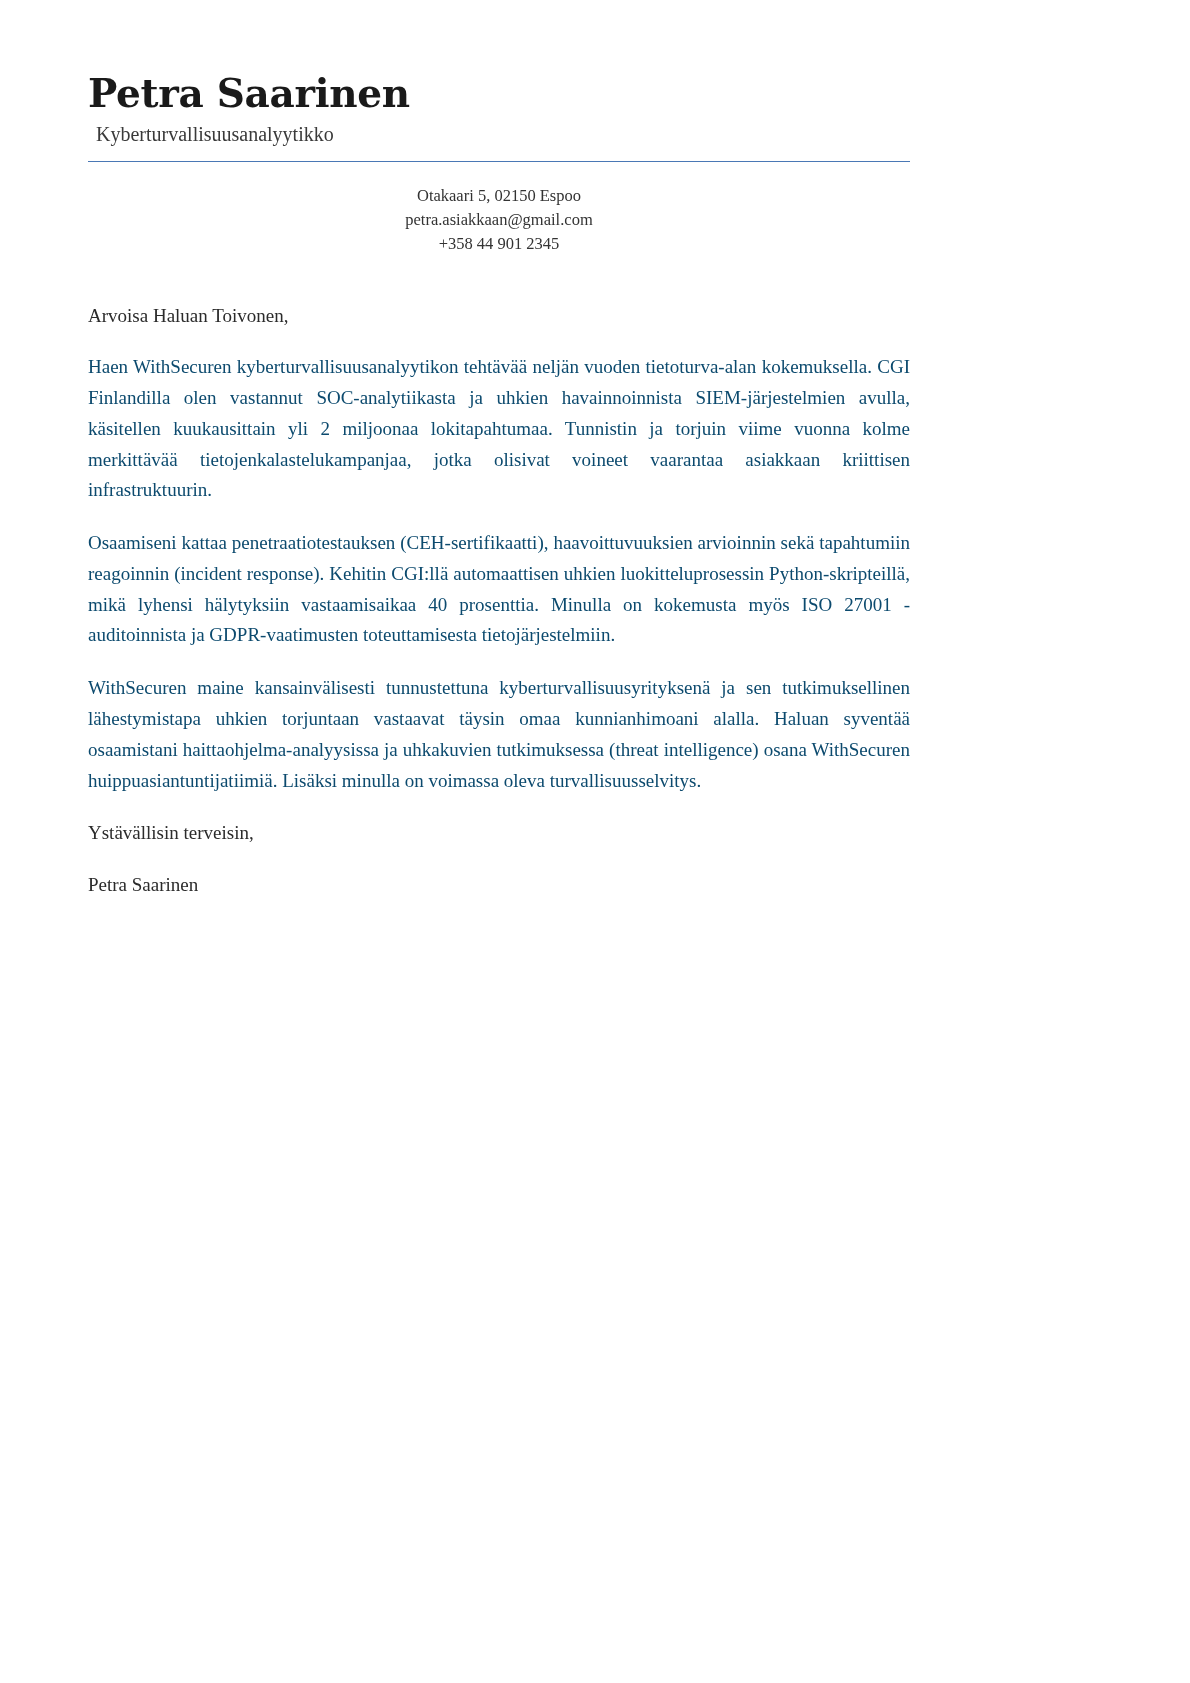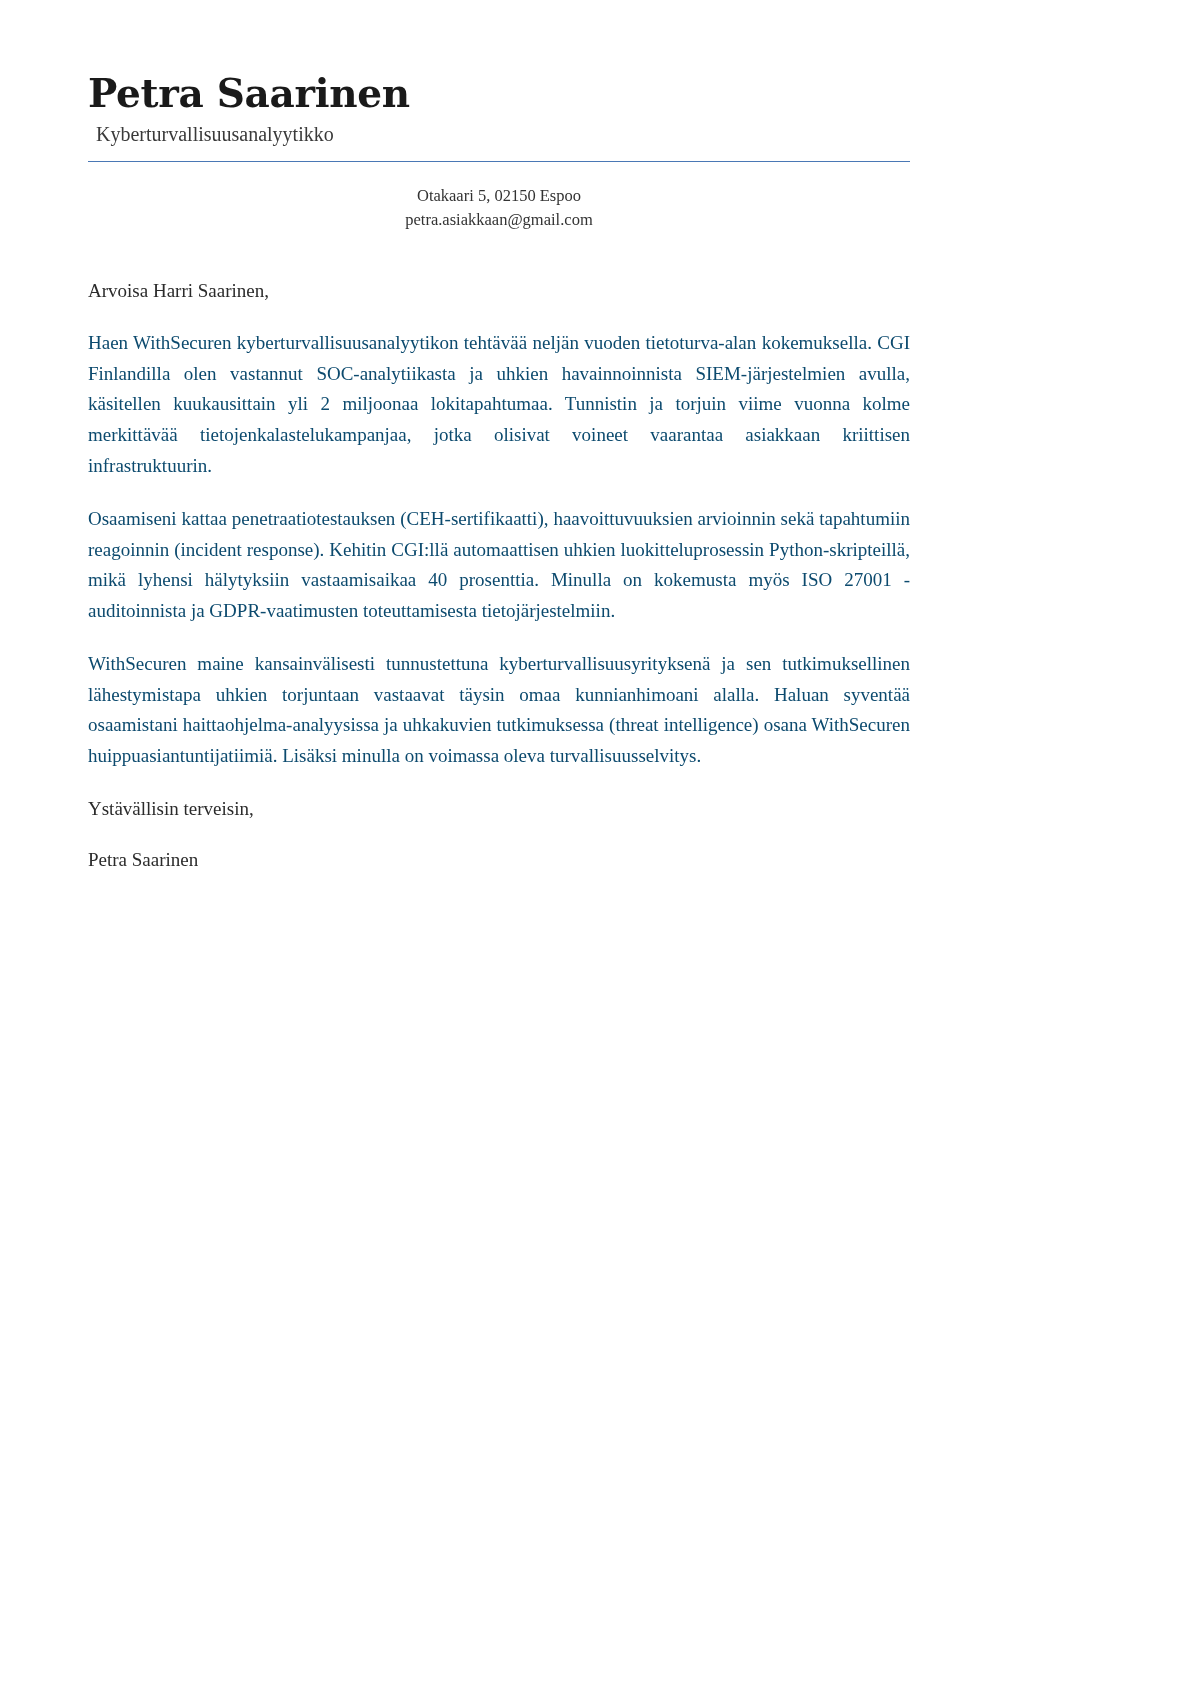"+358 44 901 2345" div.contact-line { html: none -> <div>+358 44 901 2345</div> }
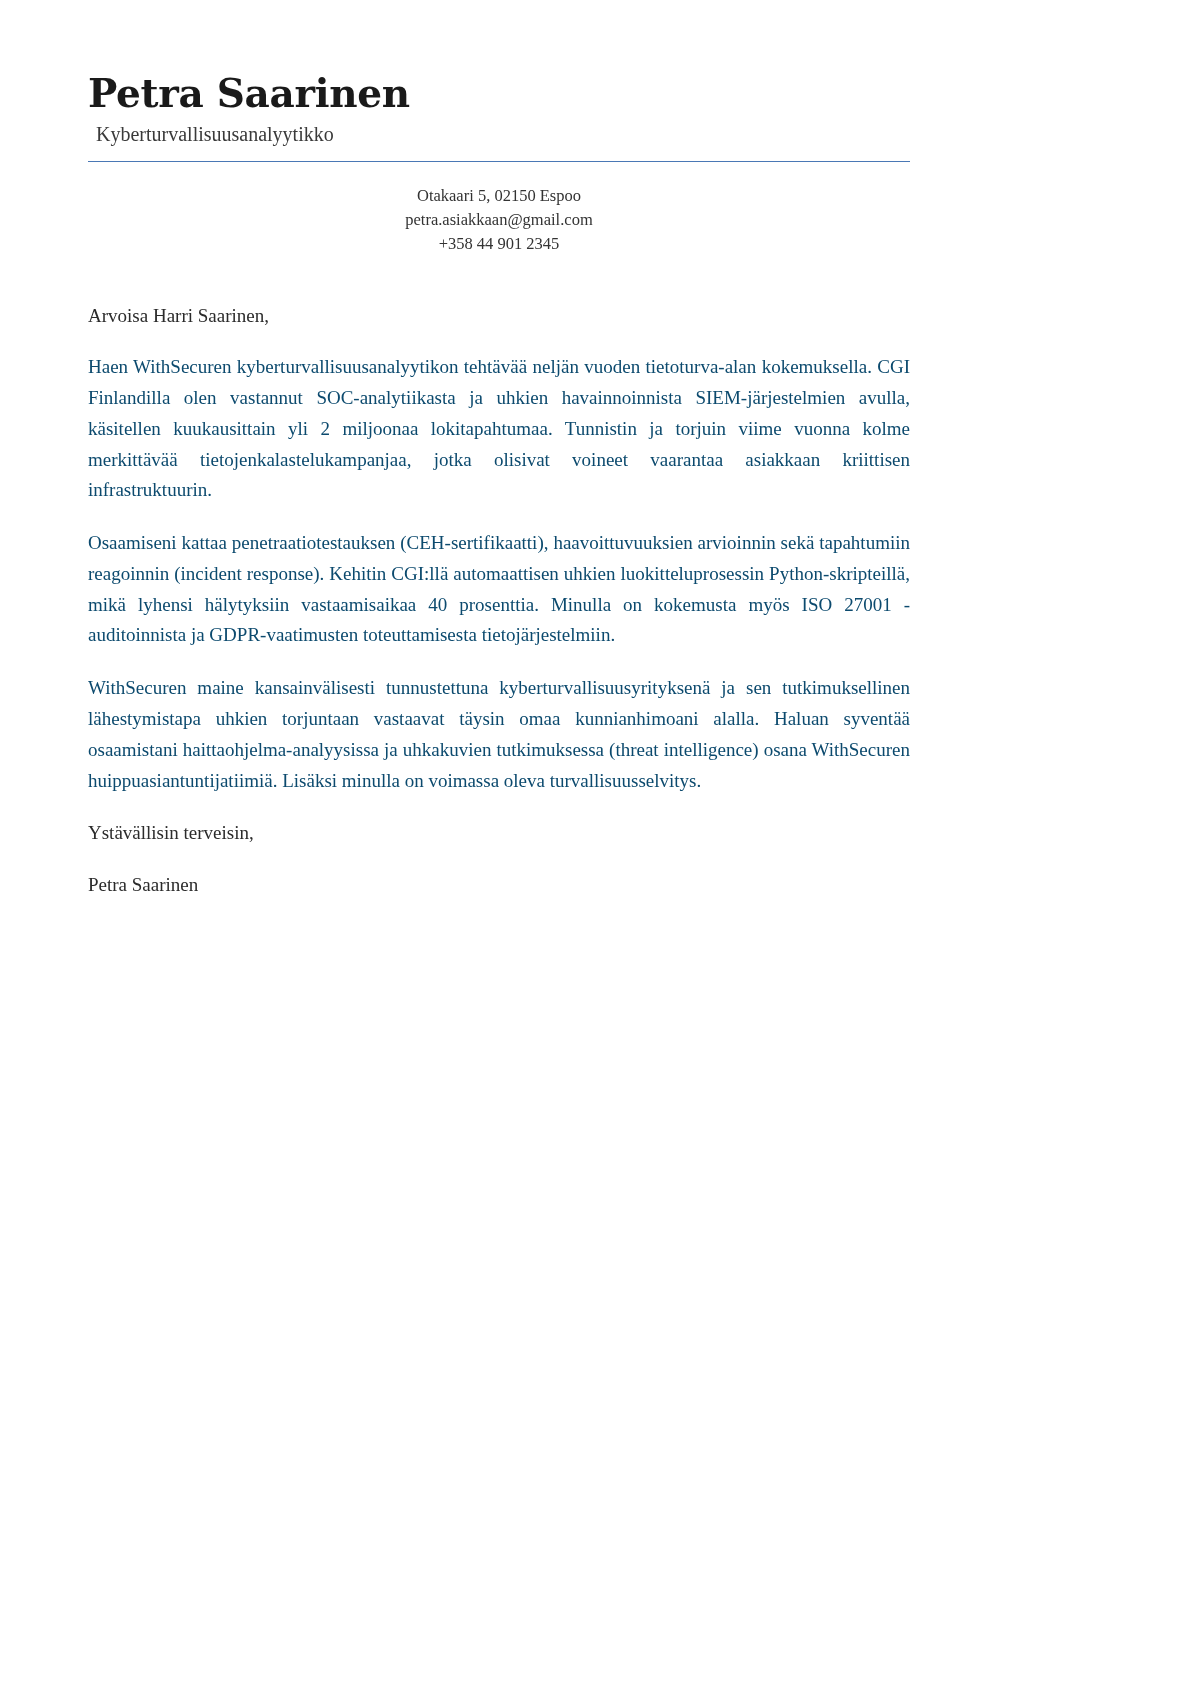"Arvoisa Harri Saarinen," p.salutation { text: Harri Saarinen -> Haluan Toivonen }
